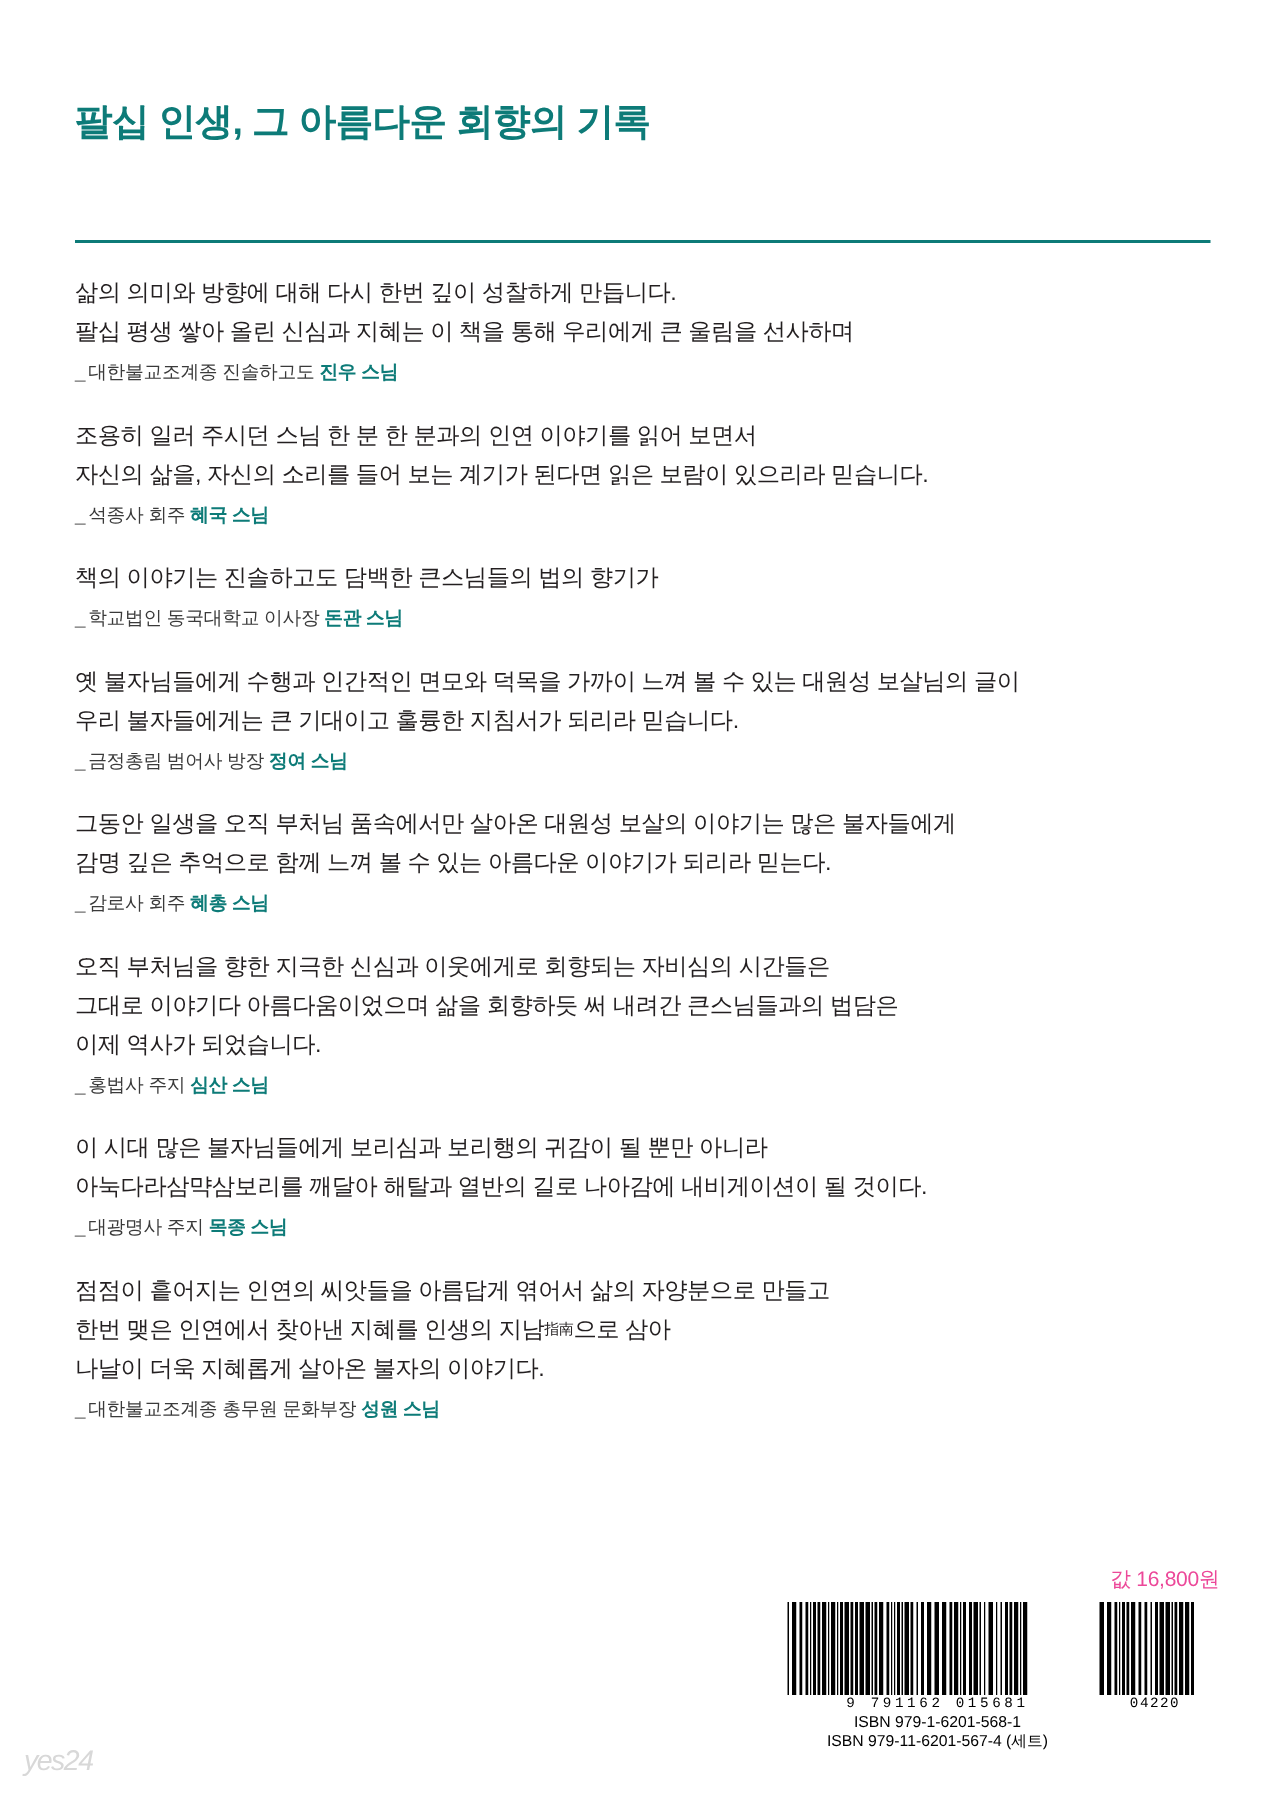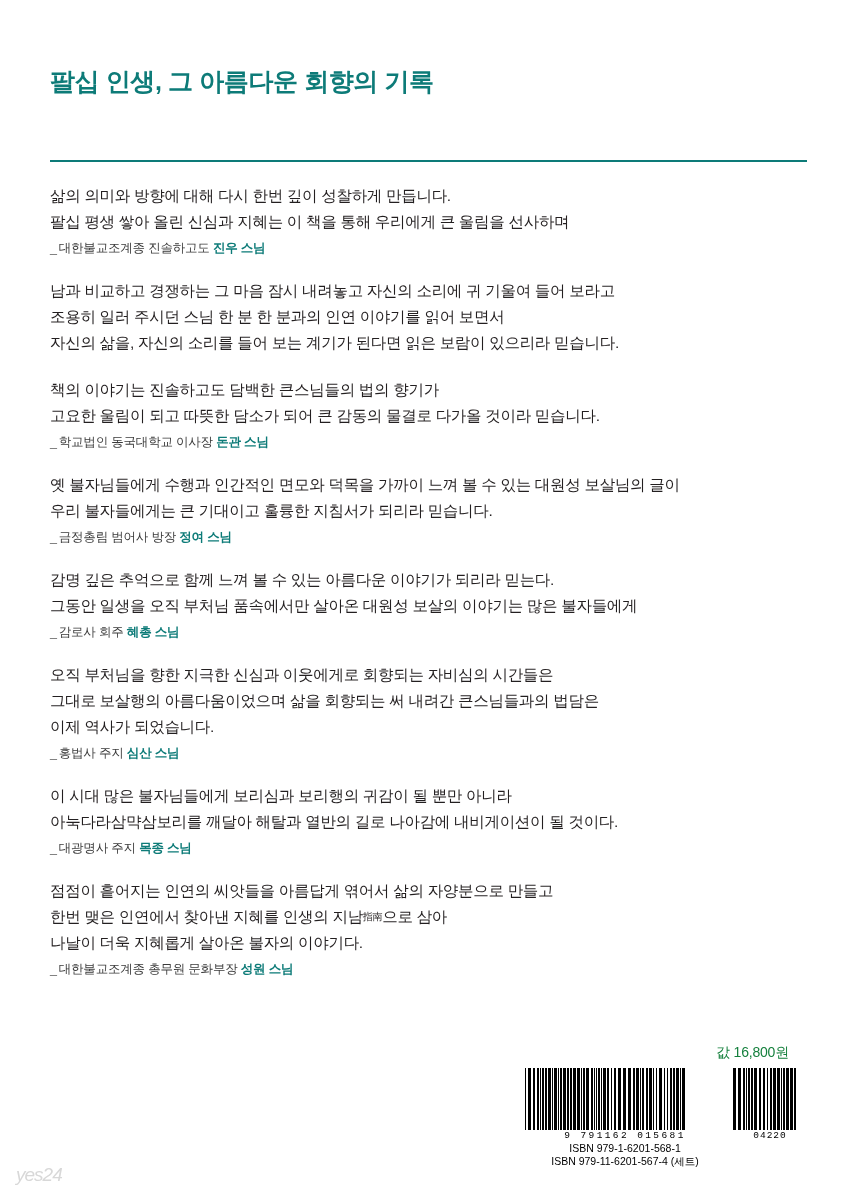"남과 비교하고 경쟁하는 그 마음" div.quote-line { html: <div>남과 비교하고 경쟁하는 그 마음 잠시 내려놓고 자신의 소리에 귀 기울여 들어 보라고</div> -> none }
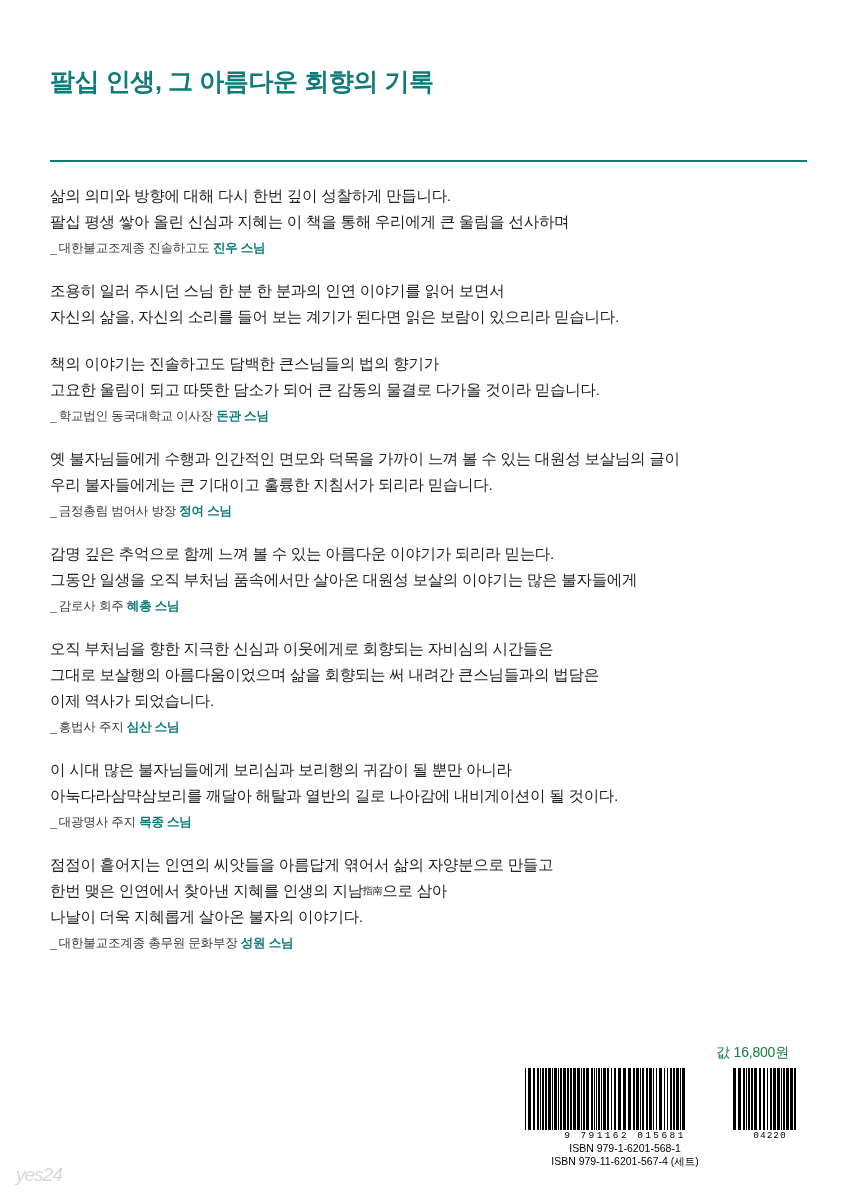"_ 석종사 회주 혜국 스님" div.attrib { html: none -> <div><span>_</span><span>석종사 회주</span><span> </span><span>혜국 스님</span></div> }
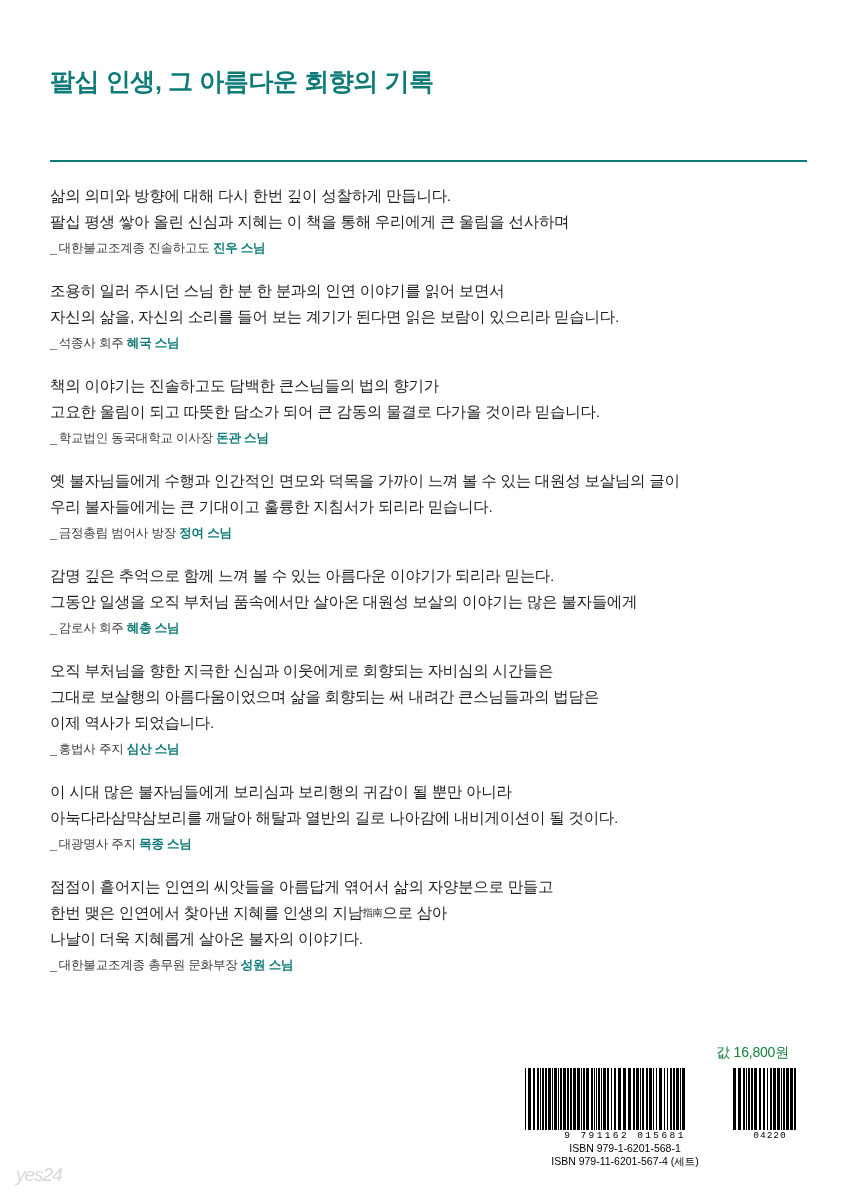"고요한 울림이 되고 따뜻한 담소가" div.quote-line { html: <div>고요한 울림이 되고 따뜻한 담소가 되어 큰 감동의 물결로 다가올 것이라 믿습니다.</div> -> none }
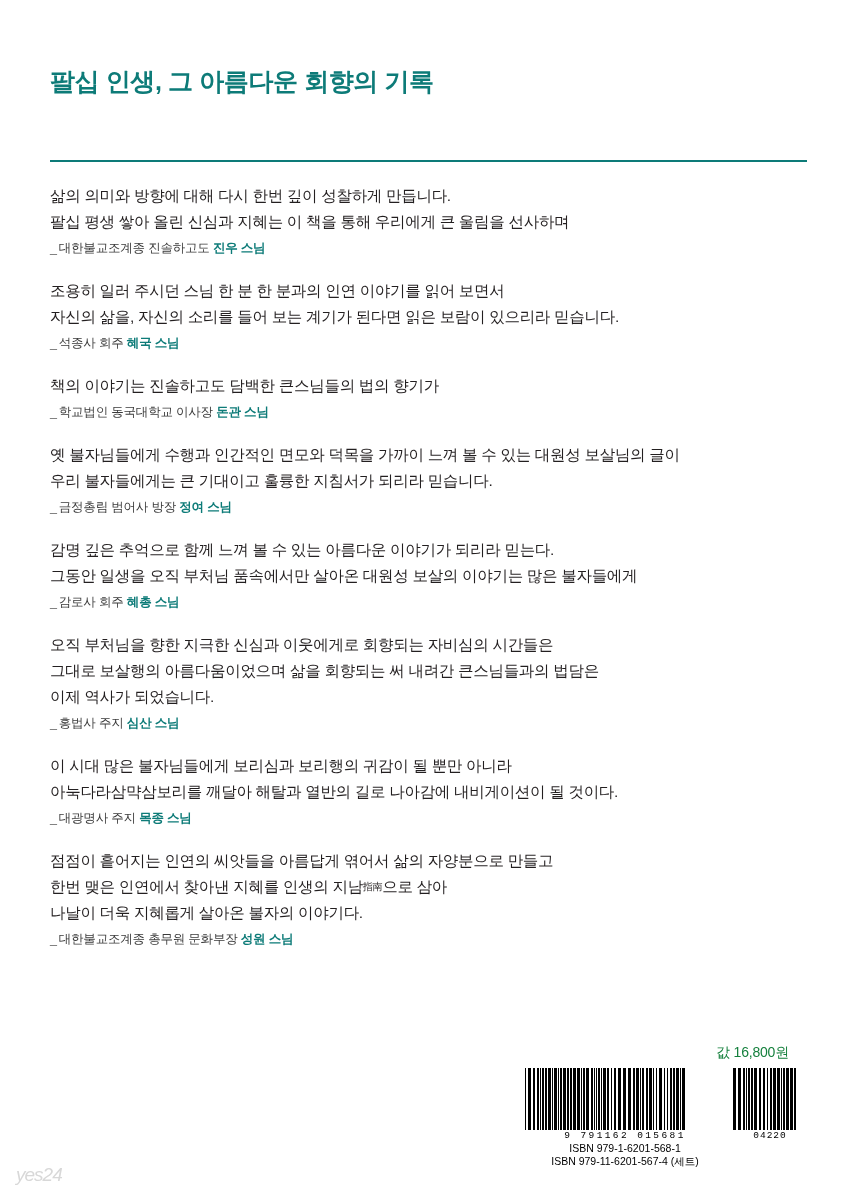"감명 깊은 추억으로 함께 느껴" div.quote-line { order: before "그동안 일생을 오직 부처님 품속에서만" -> after "그동안 일생을 오직 부처님 품속에서만" }
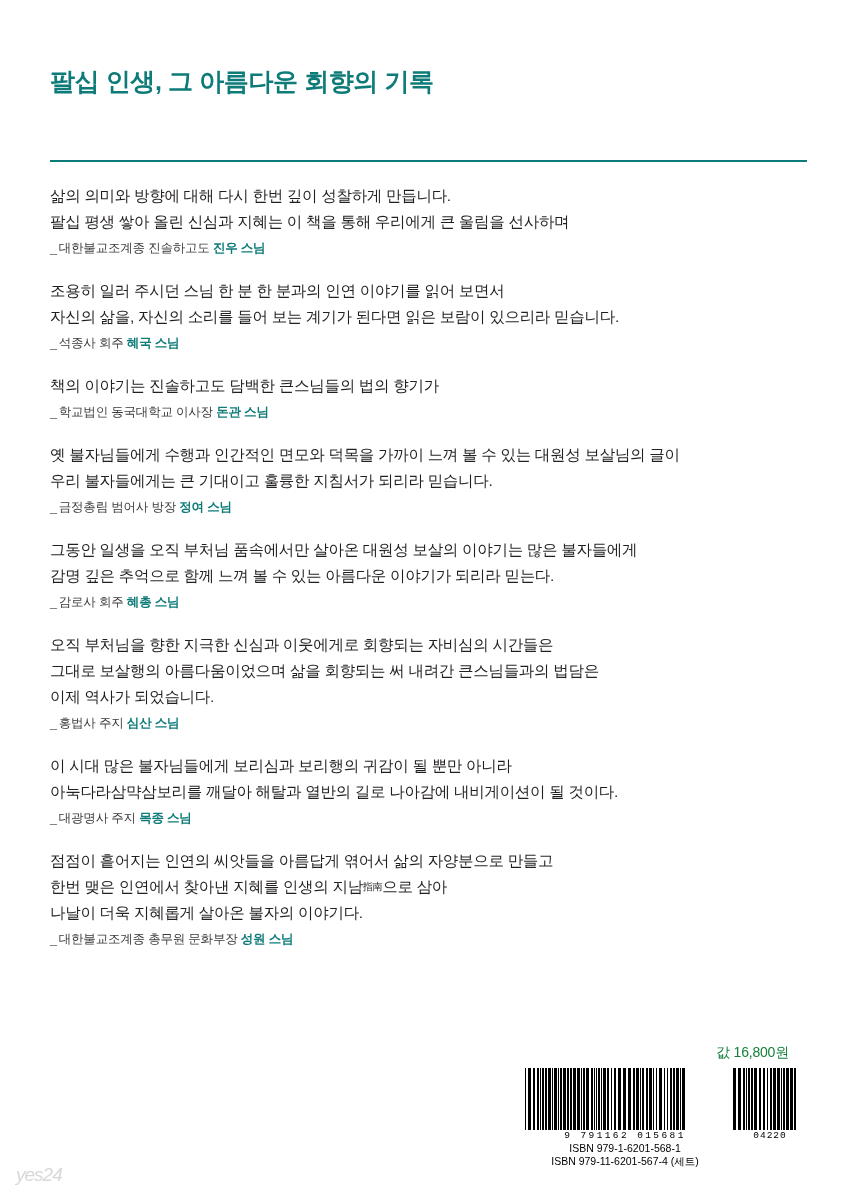"그대로 보살행의 아름다움이었으며 삶을 회향되는" div.quote-line { text: 보살행의 아름다움이었으며 삶을 회향되는 -> 이야기다 아름다움이었으며 삶을 회향하듯 }
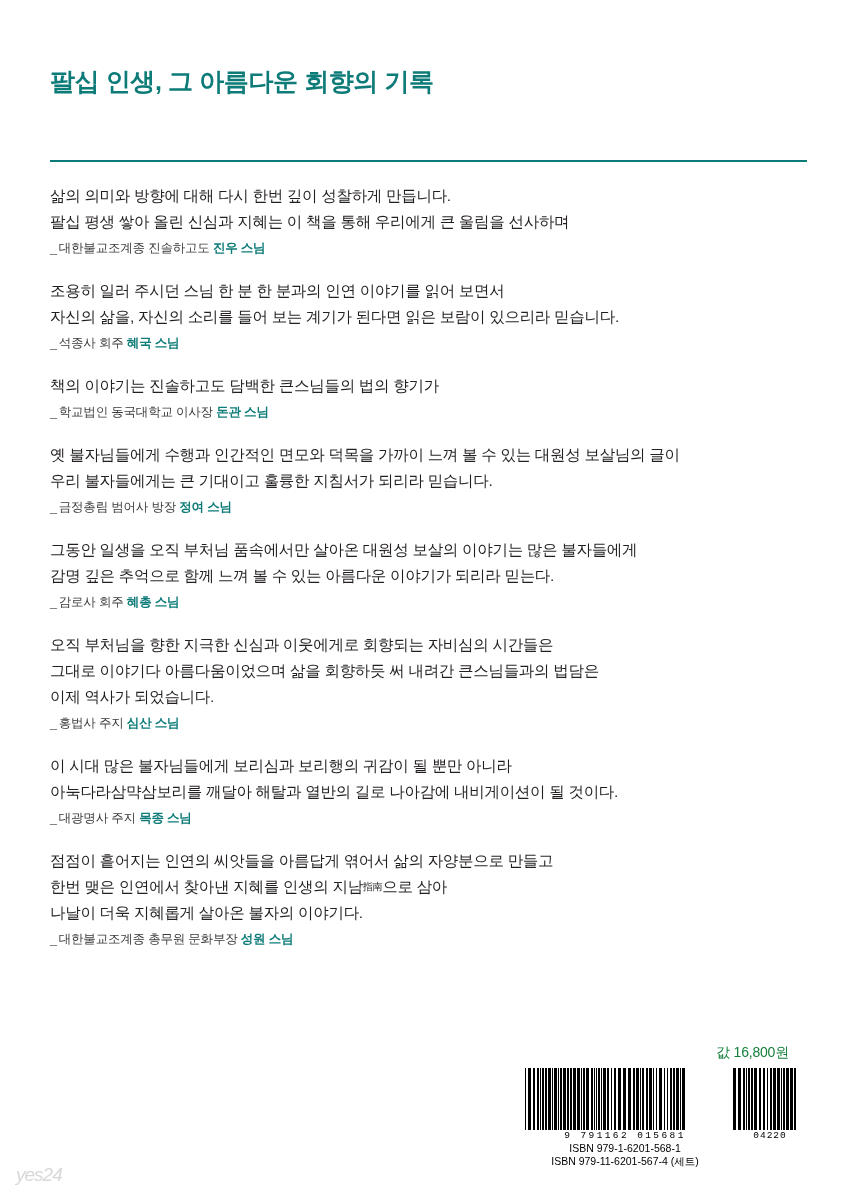"값 16,800원" .price { color: #15803d -> #ec4899; right: 68px -> 44px }
